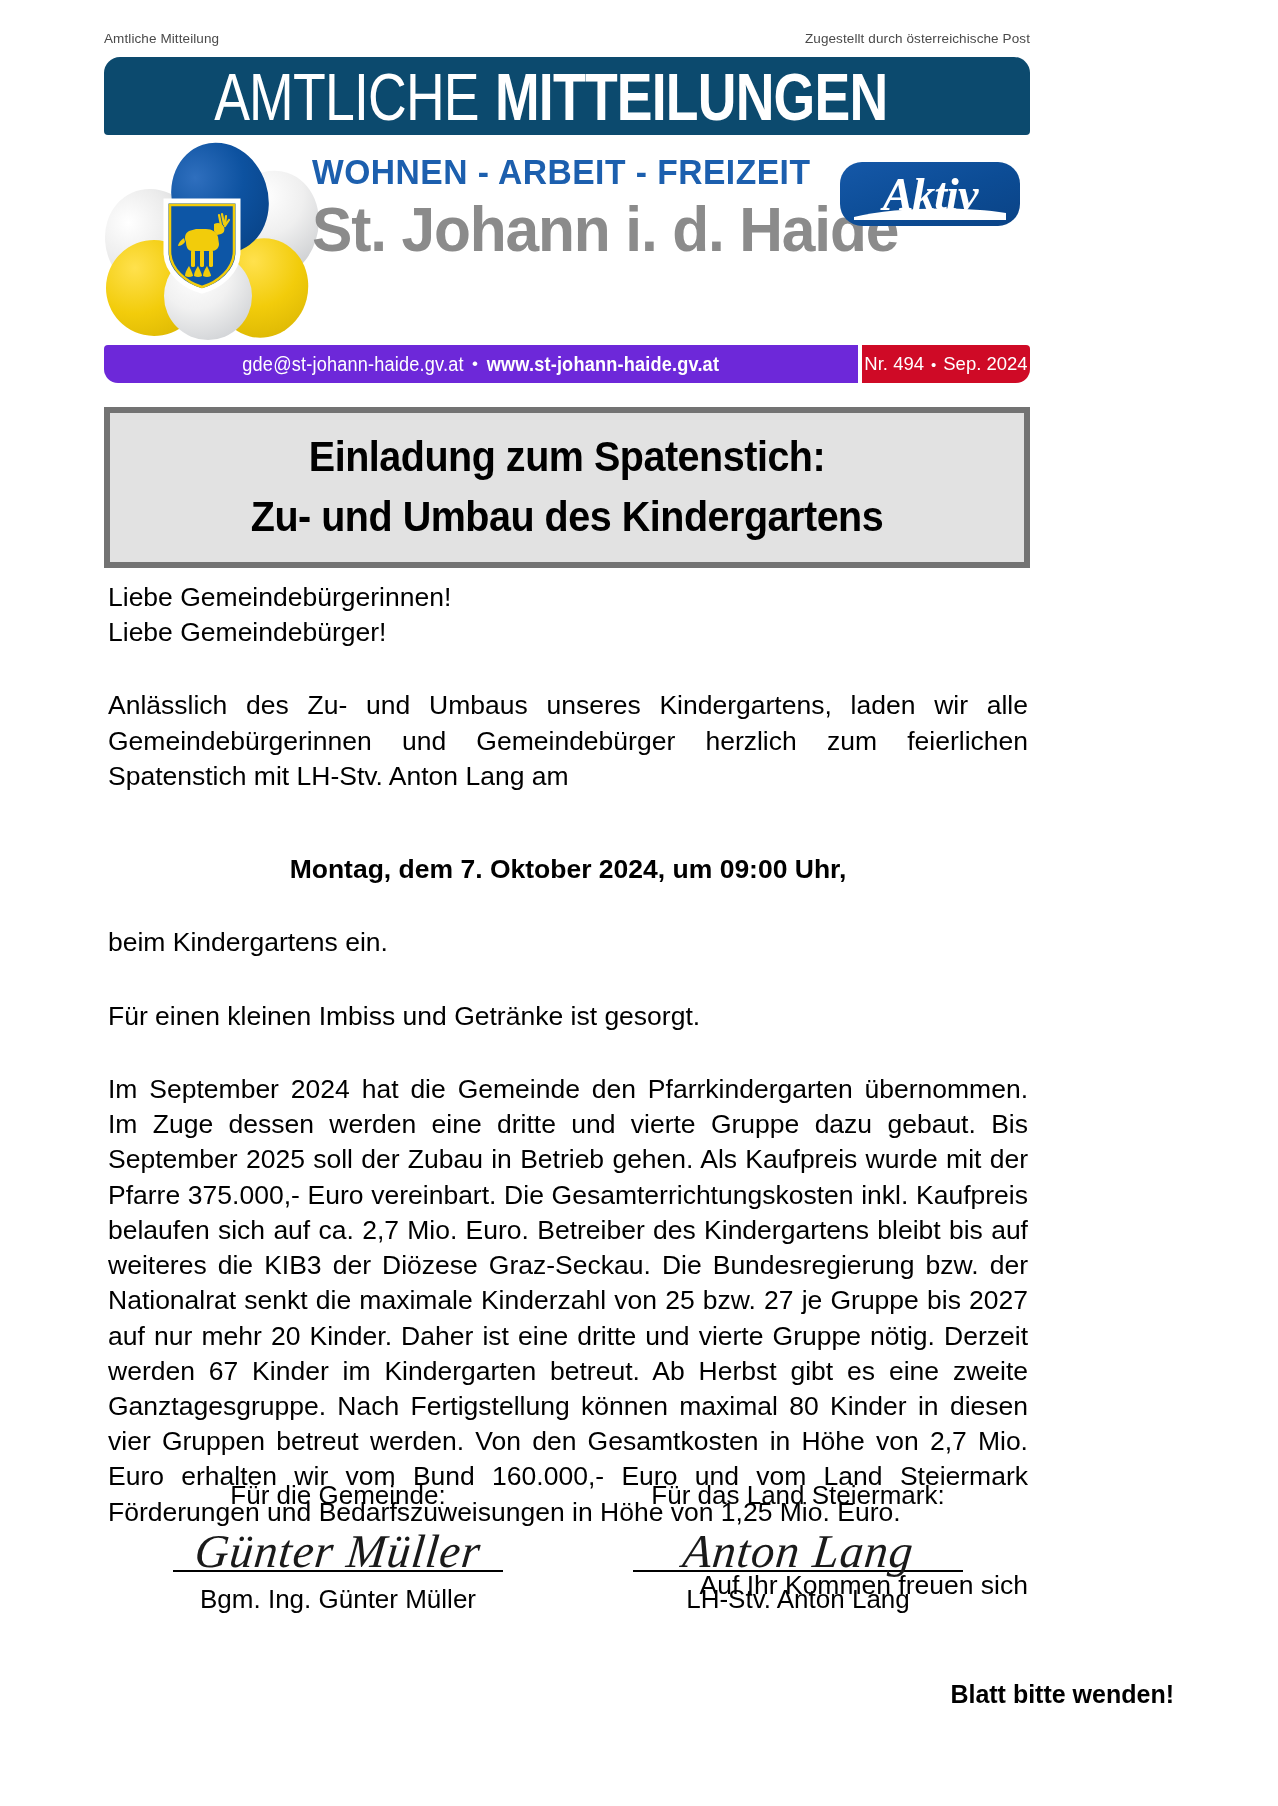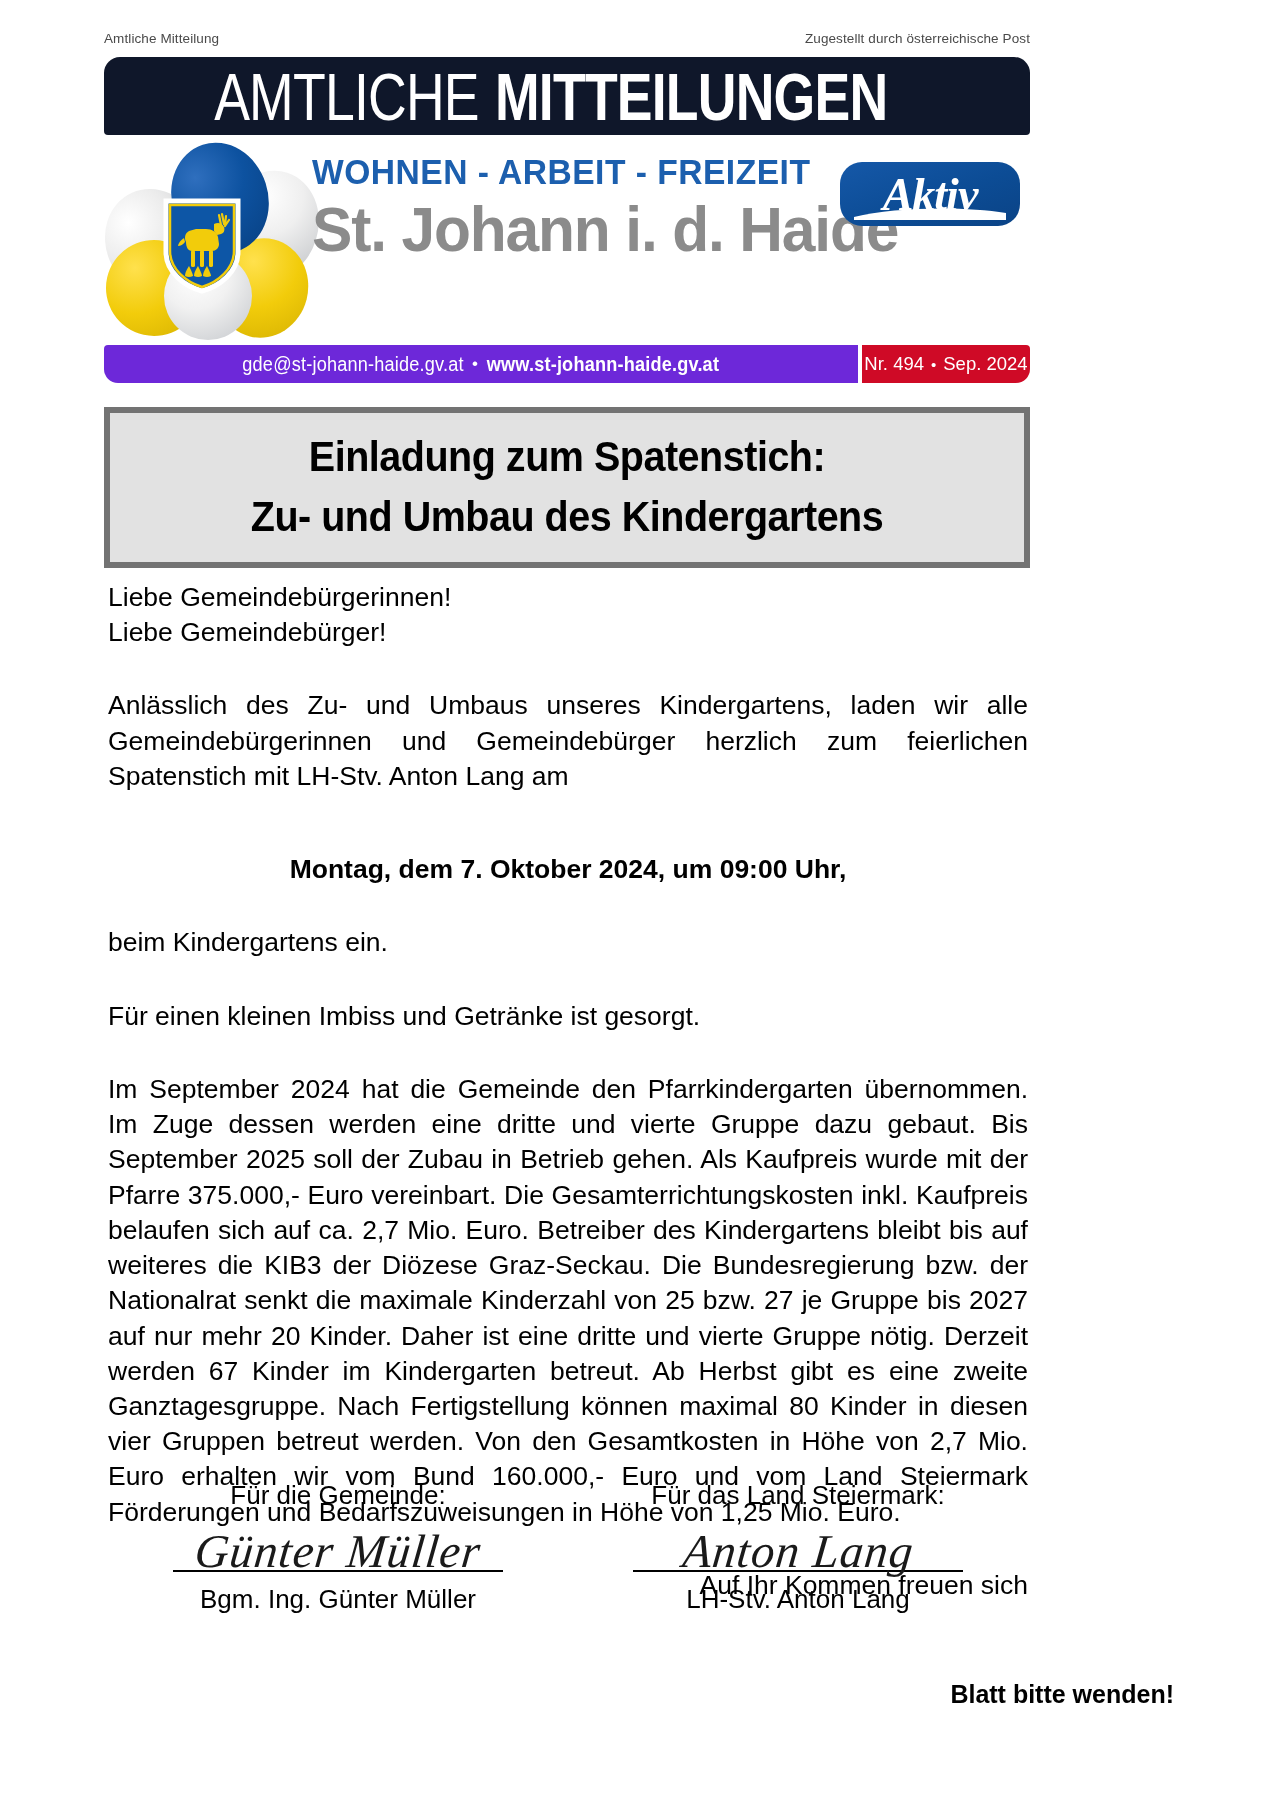"AMTLICHE" .masthead { background: #0f172a -> #0c4a6e }
